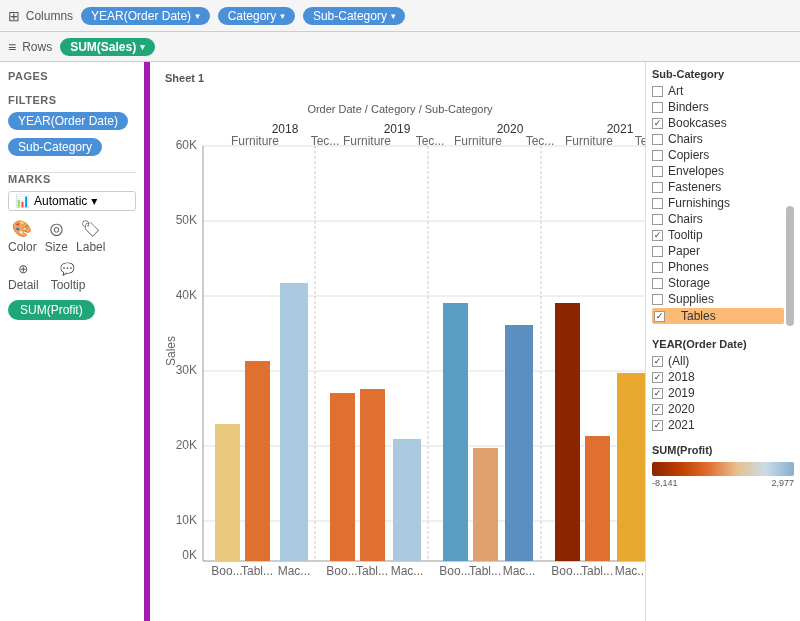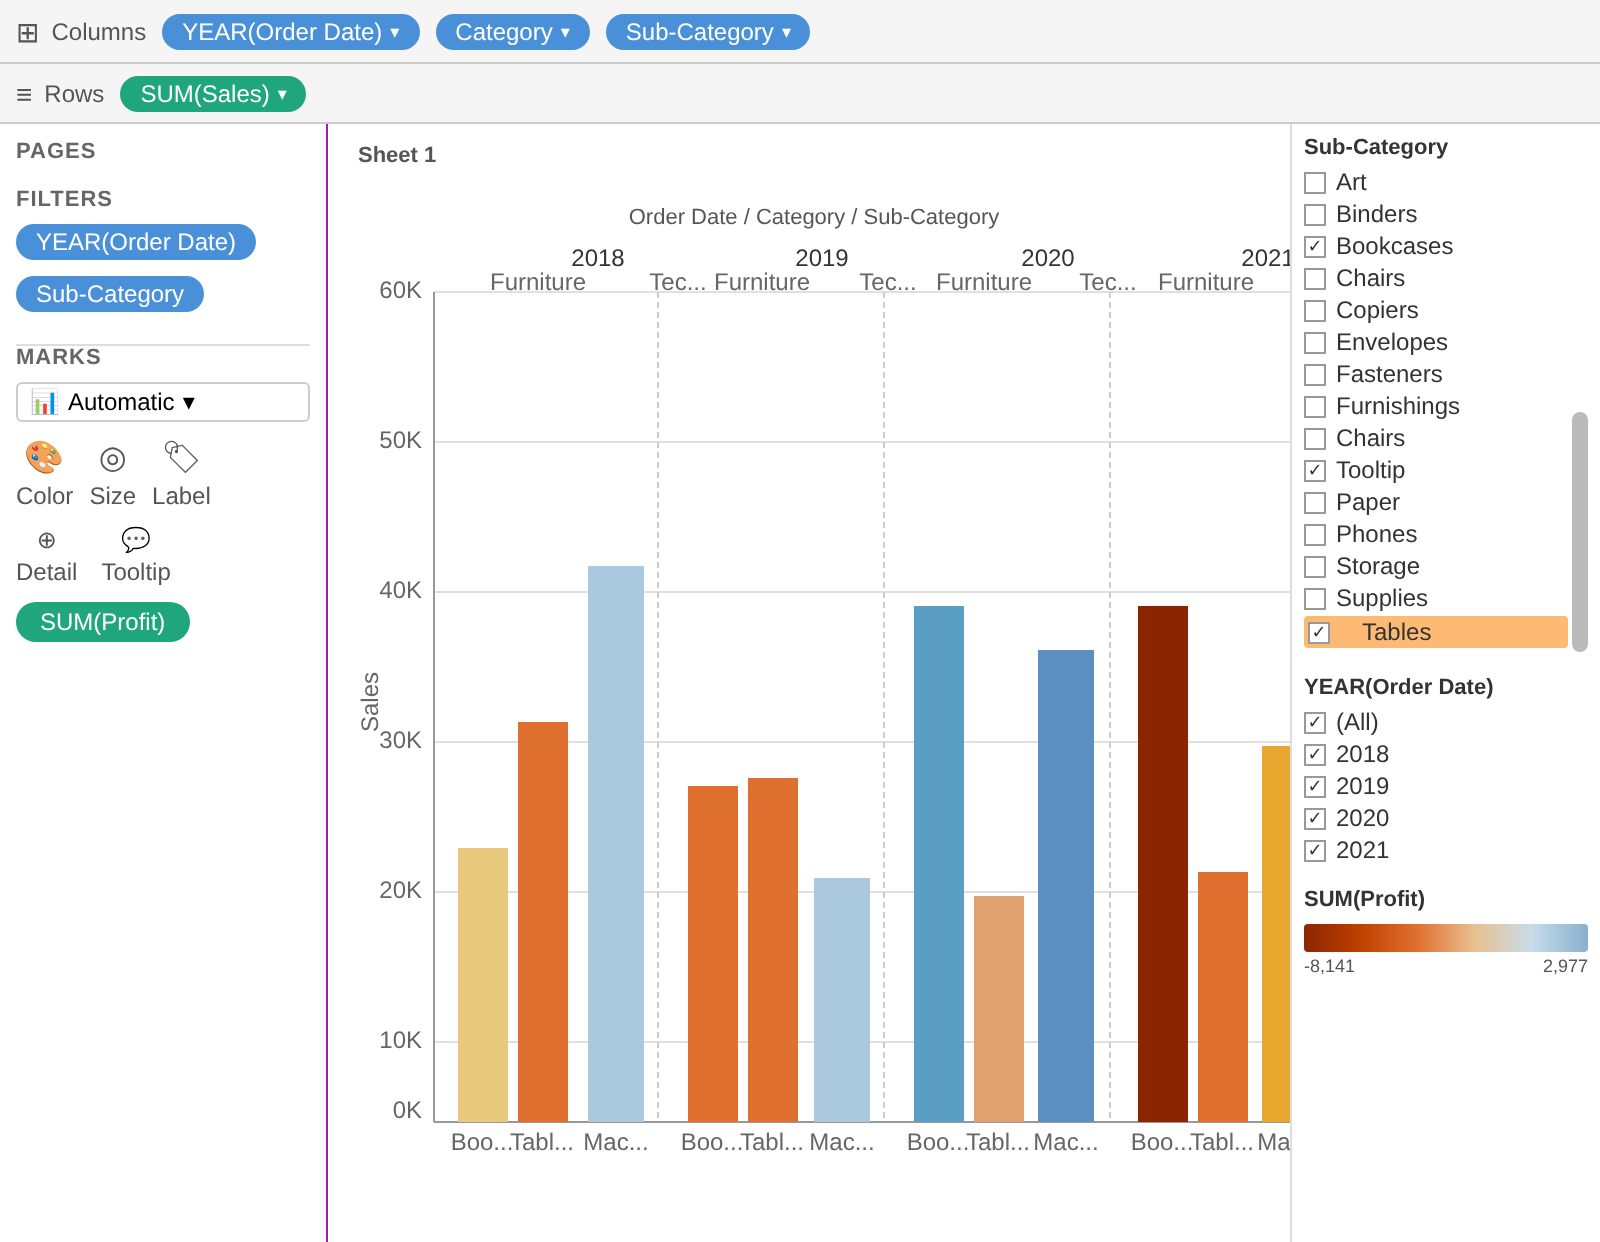"SUM(Sales)" .pill-teal { font-weight: none -> bold }
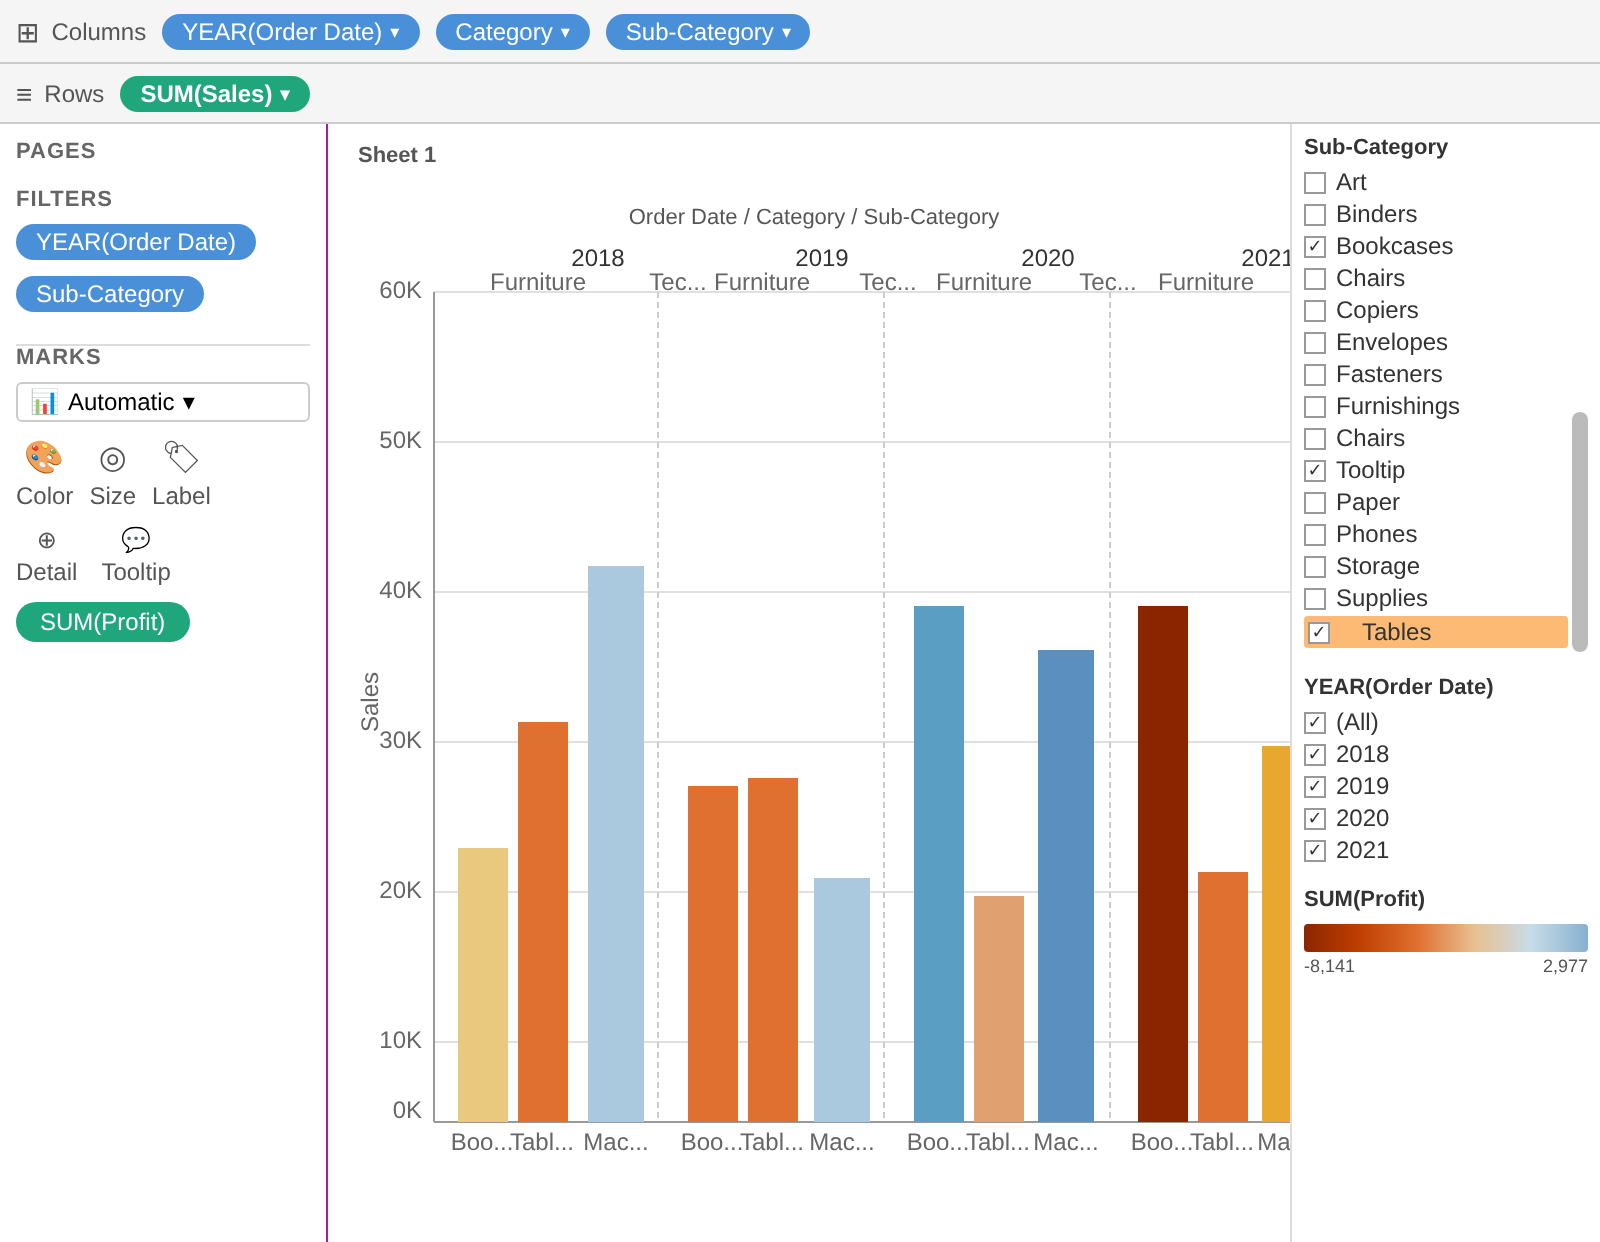"PAGES" .sidebar { border-right: 1px solid #a21caf -> 6px solid #a21caf; width: 164px -> 150px }
